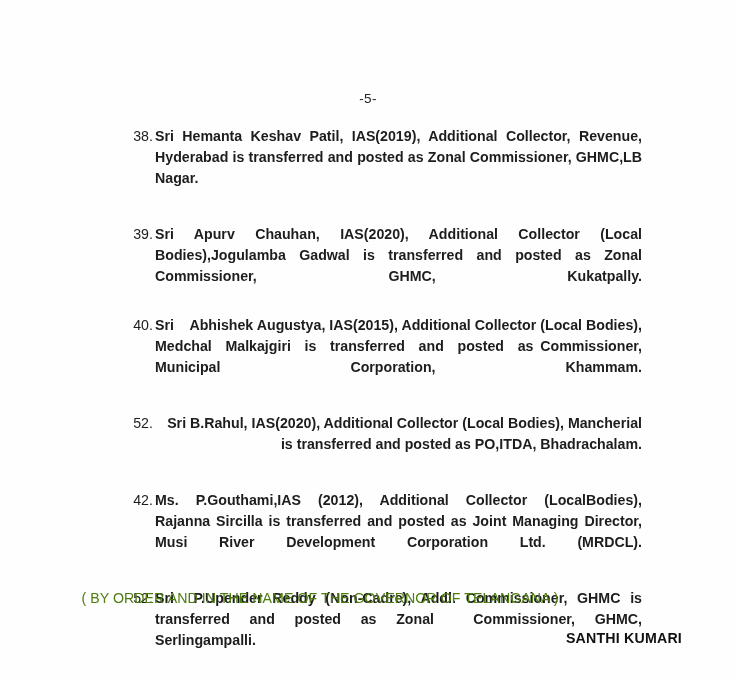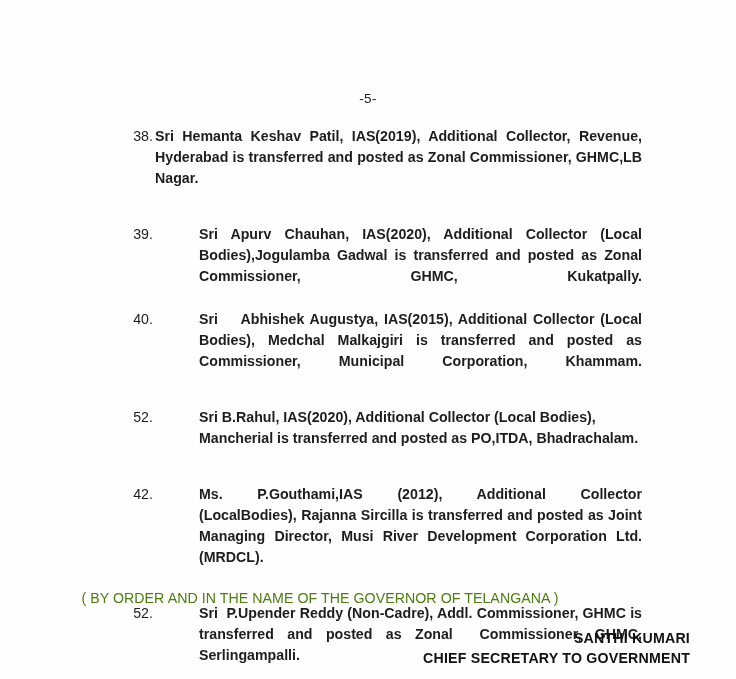"39." .clause + .clause { gap: 44px -> none }
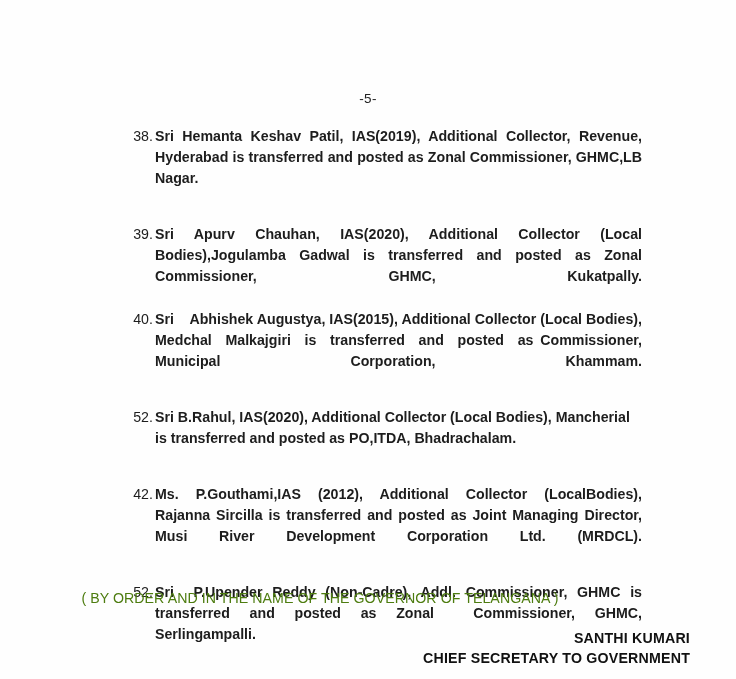"40." .clause.tight { margin-top: 1px -> 7px }
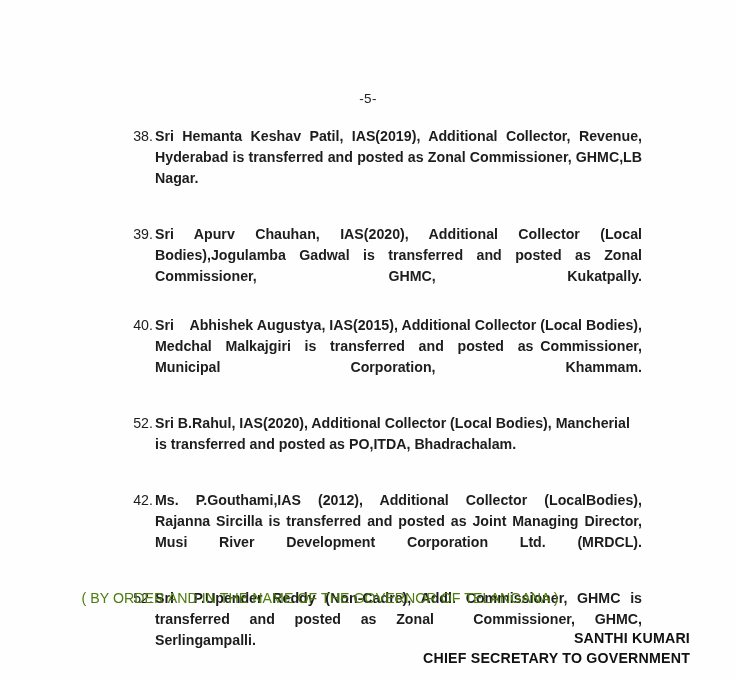"Sri B.Rahul, IAS(2020), Additional" .clause-text.no-justify { text-align: left -> right }
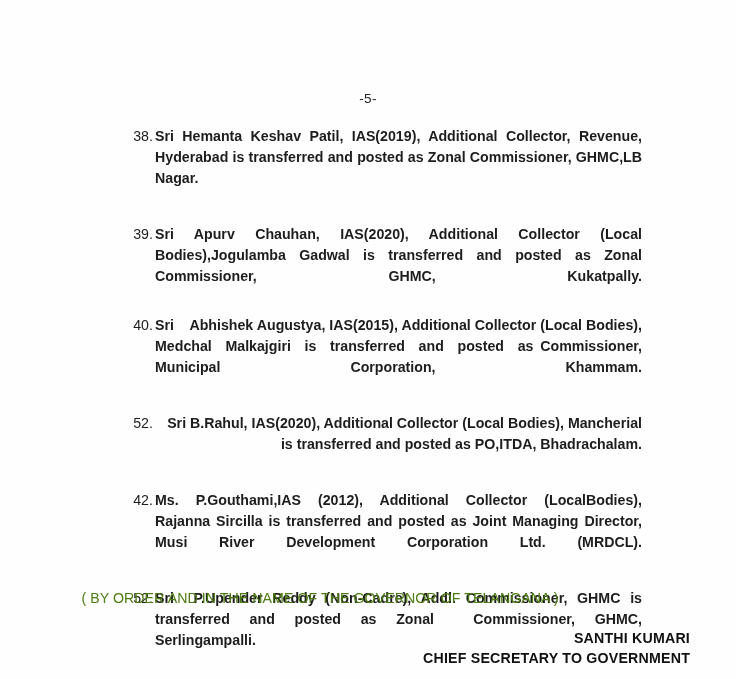"SANTHI KUMARI" .signature { right: 46px -> 54px; text-align: right -> center }
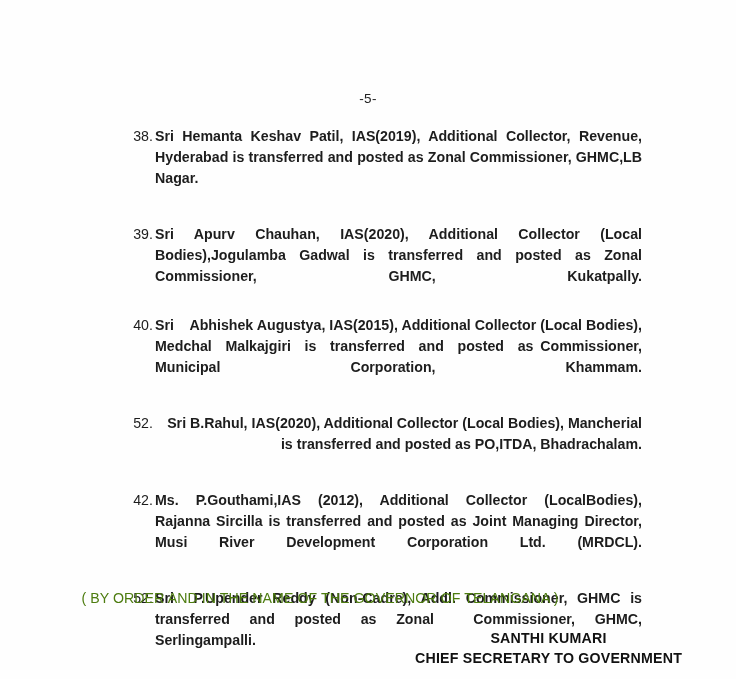"CHIEF SECRETARY TO GOVERNMENT" div.sig-title { html: <div>CHIEF SECRETARY TO GOVERNMENT</div> -> none }
